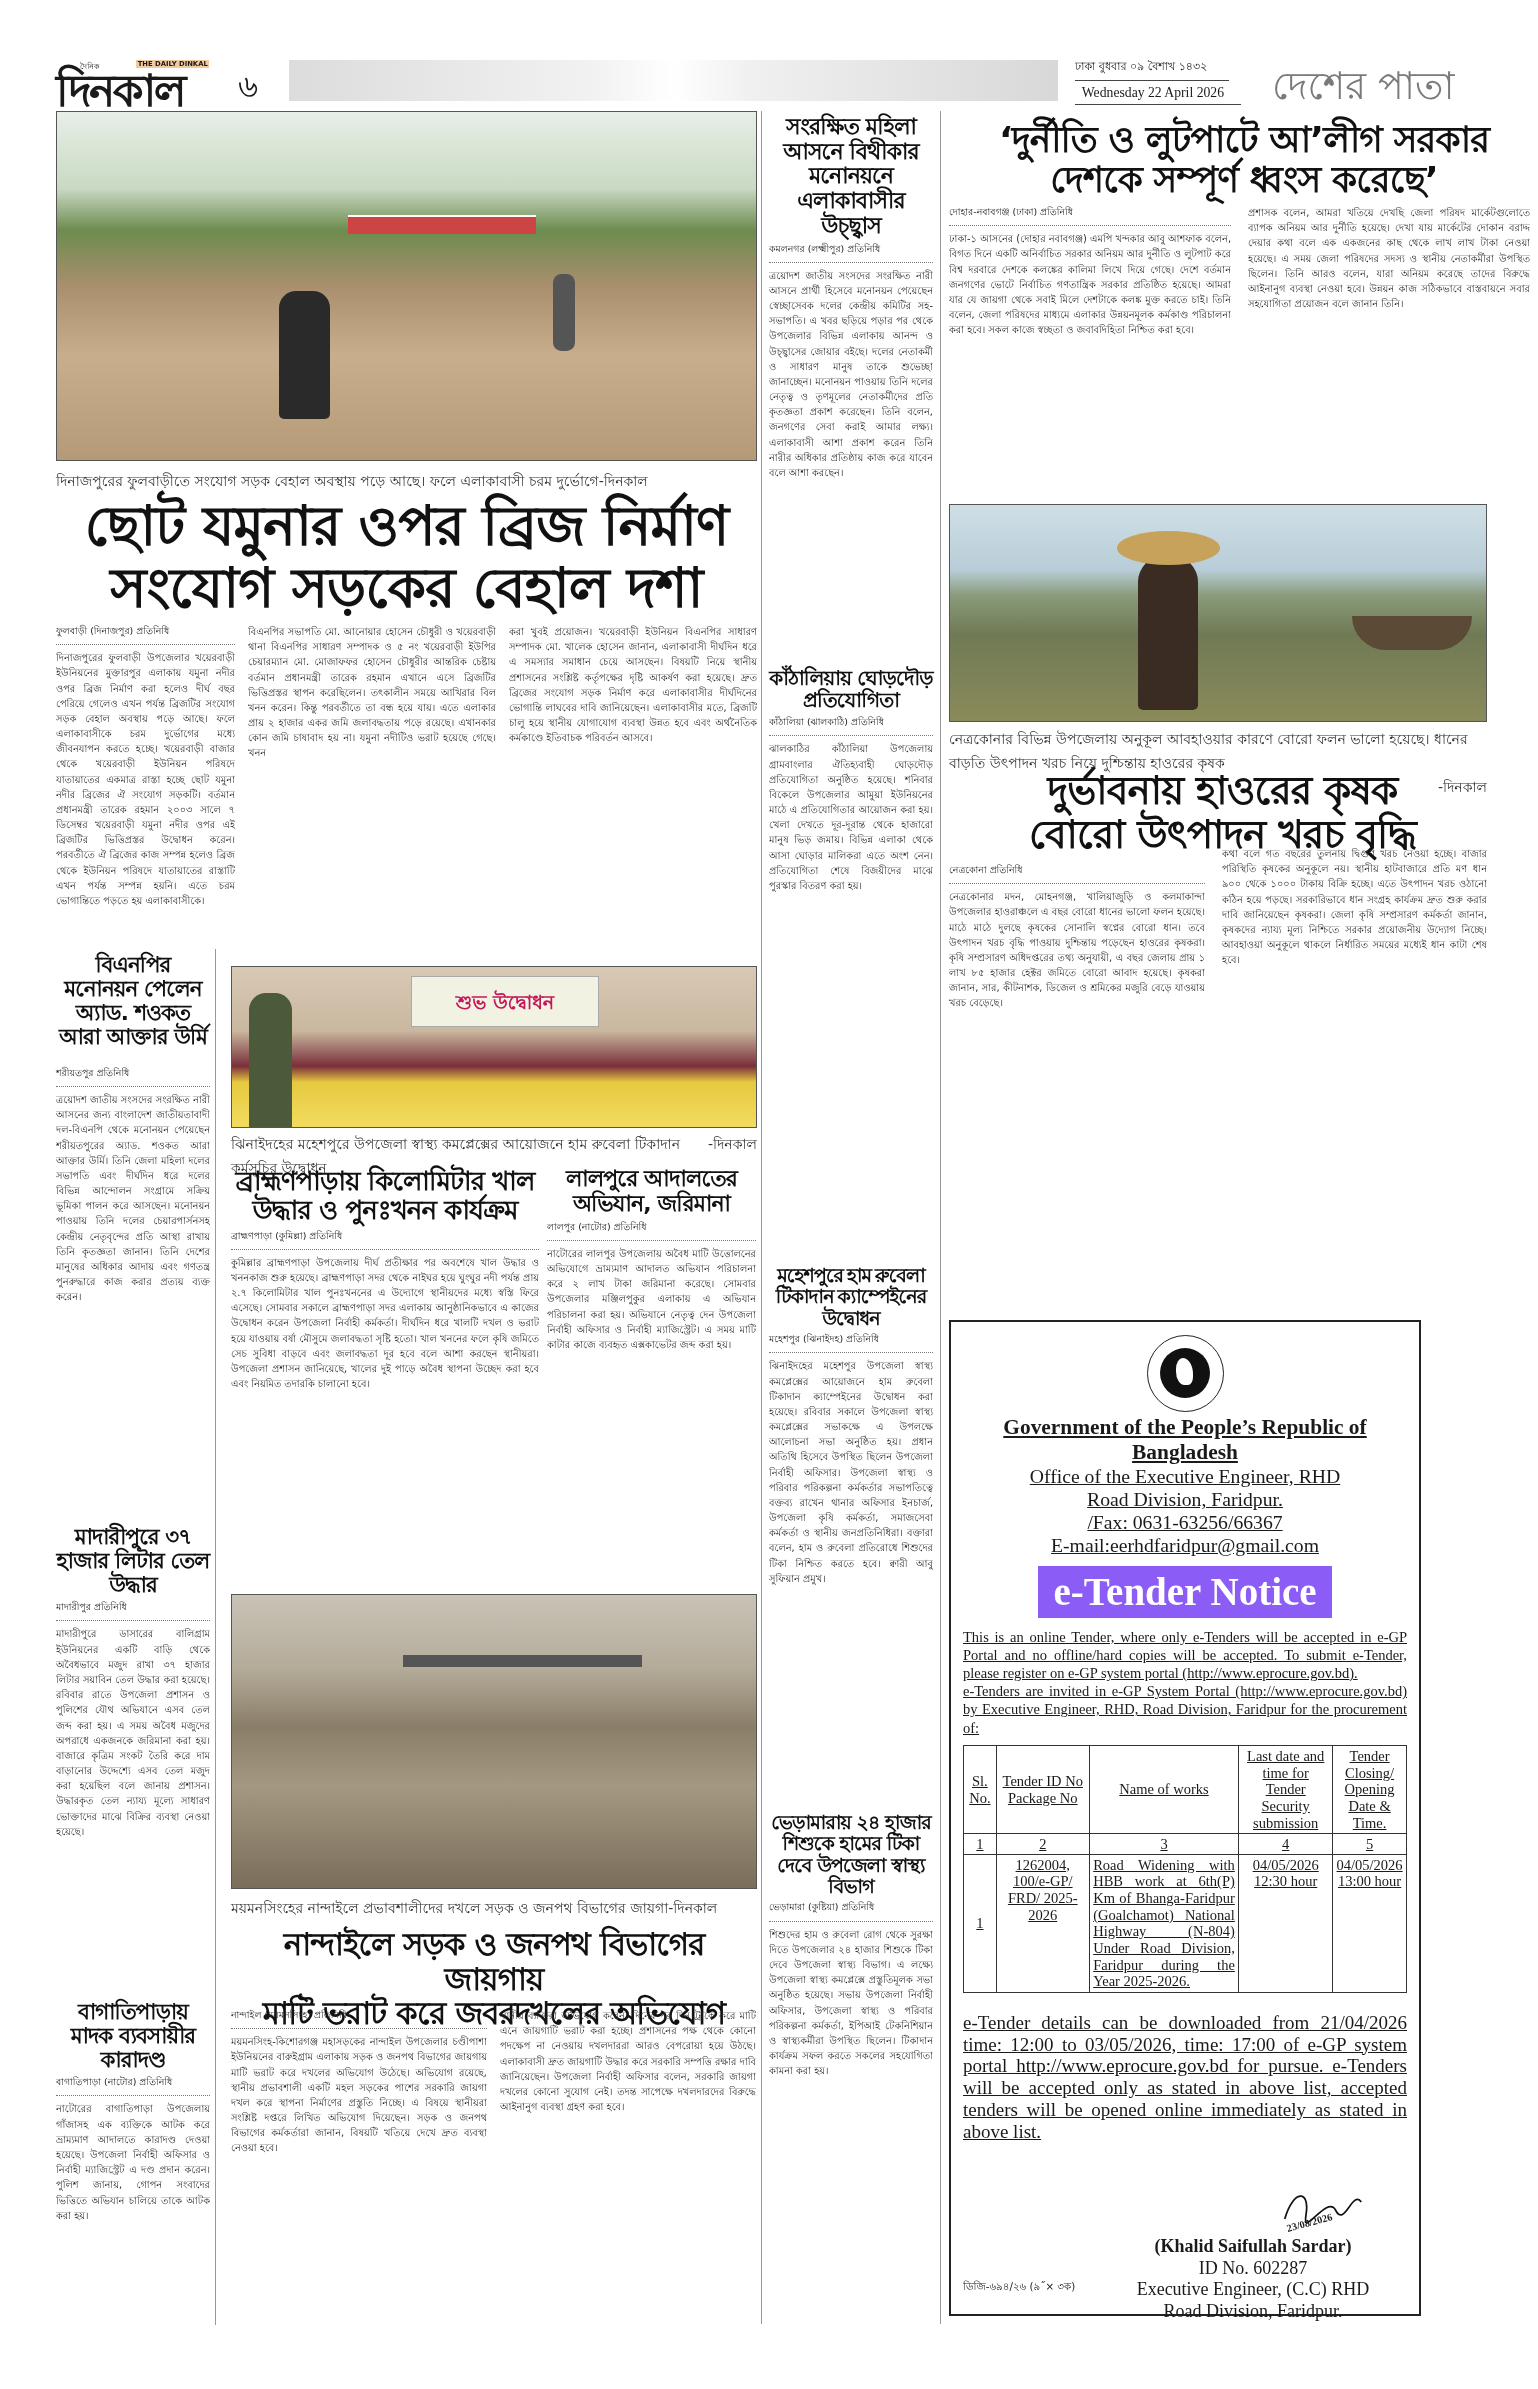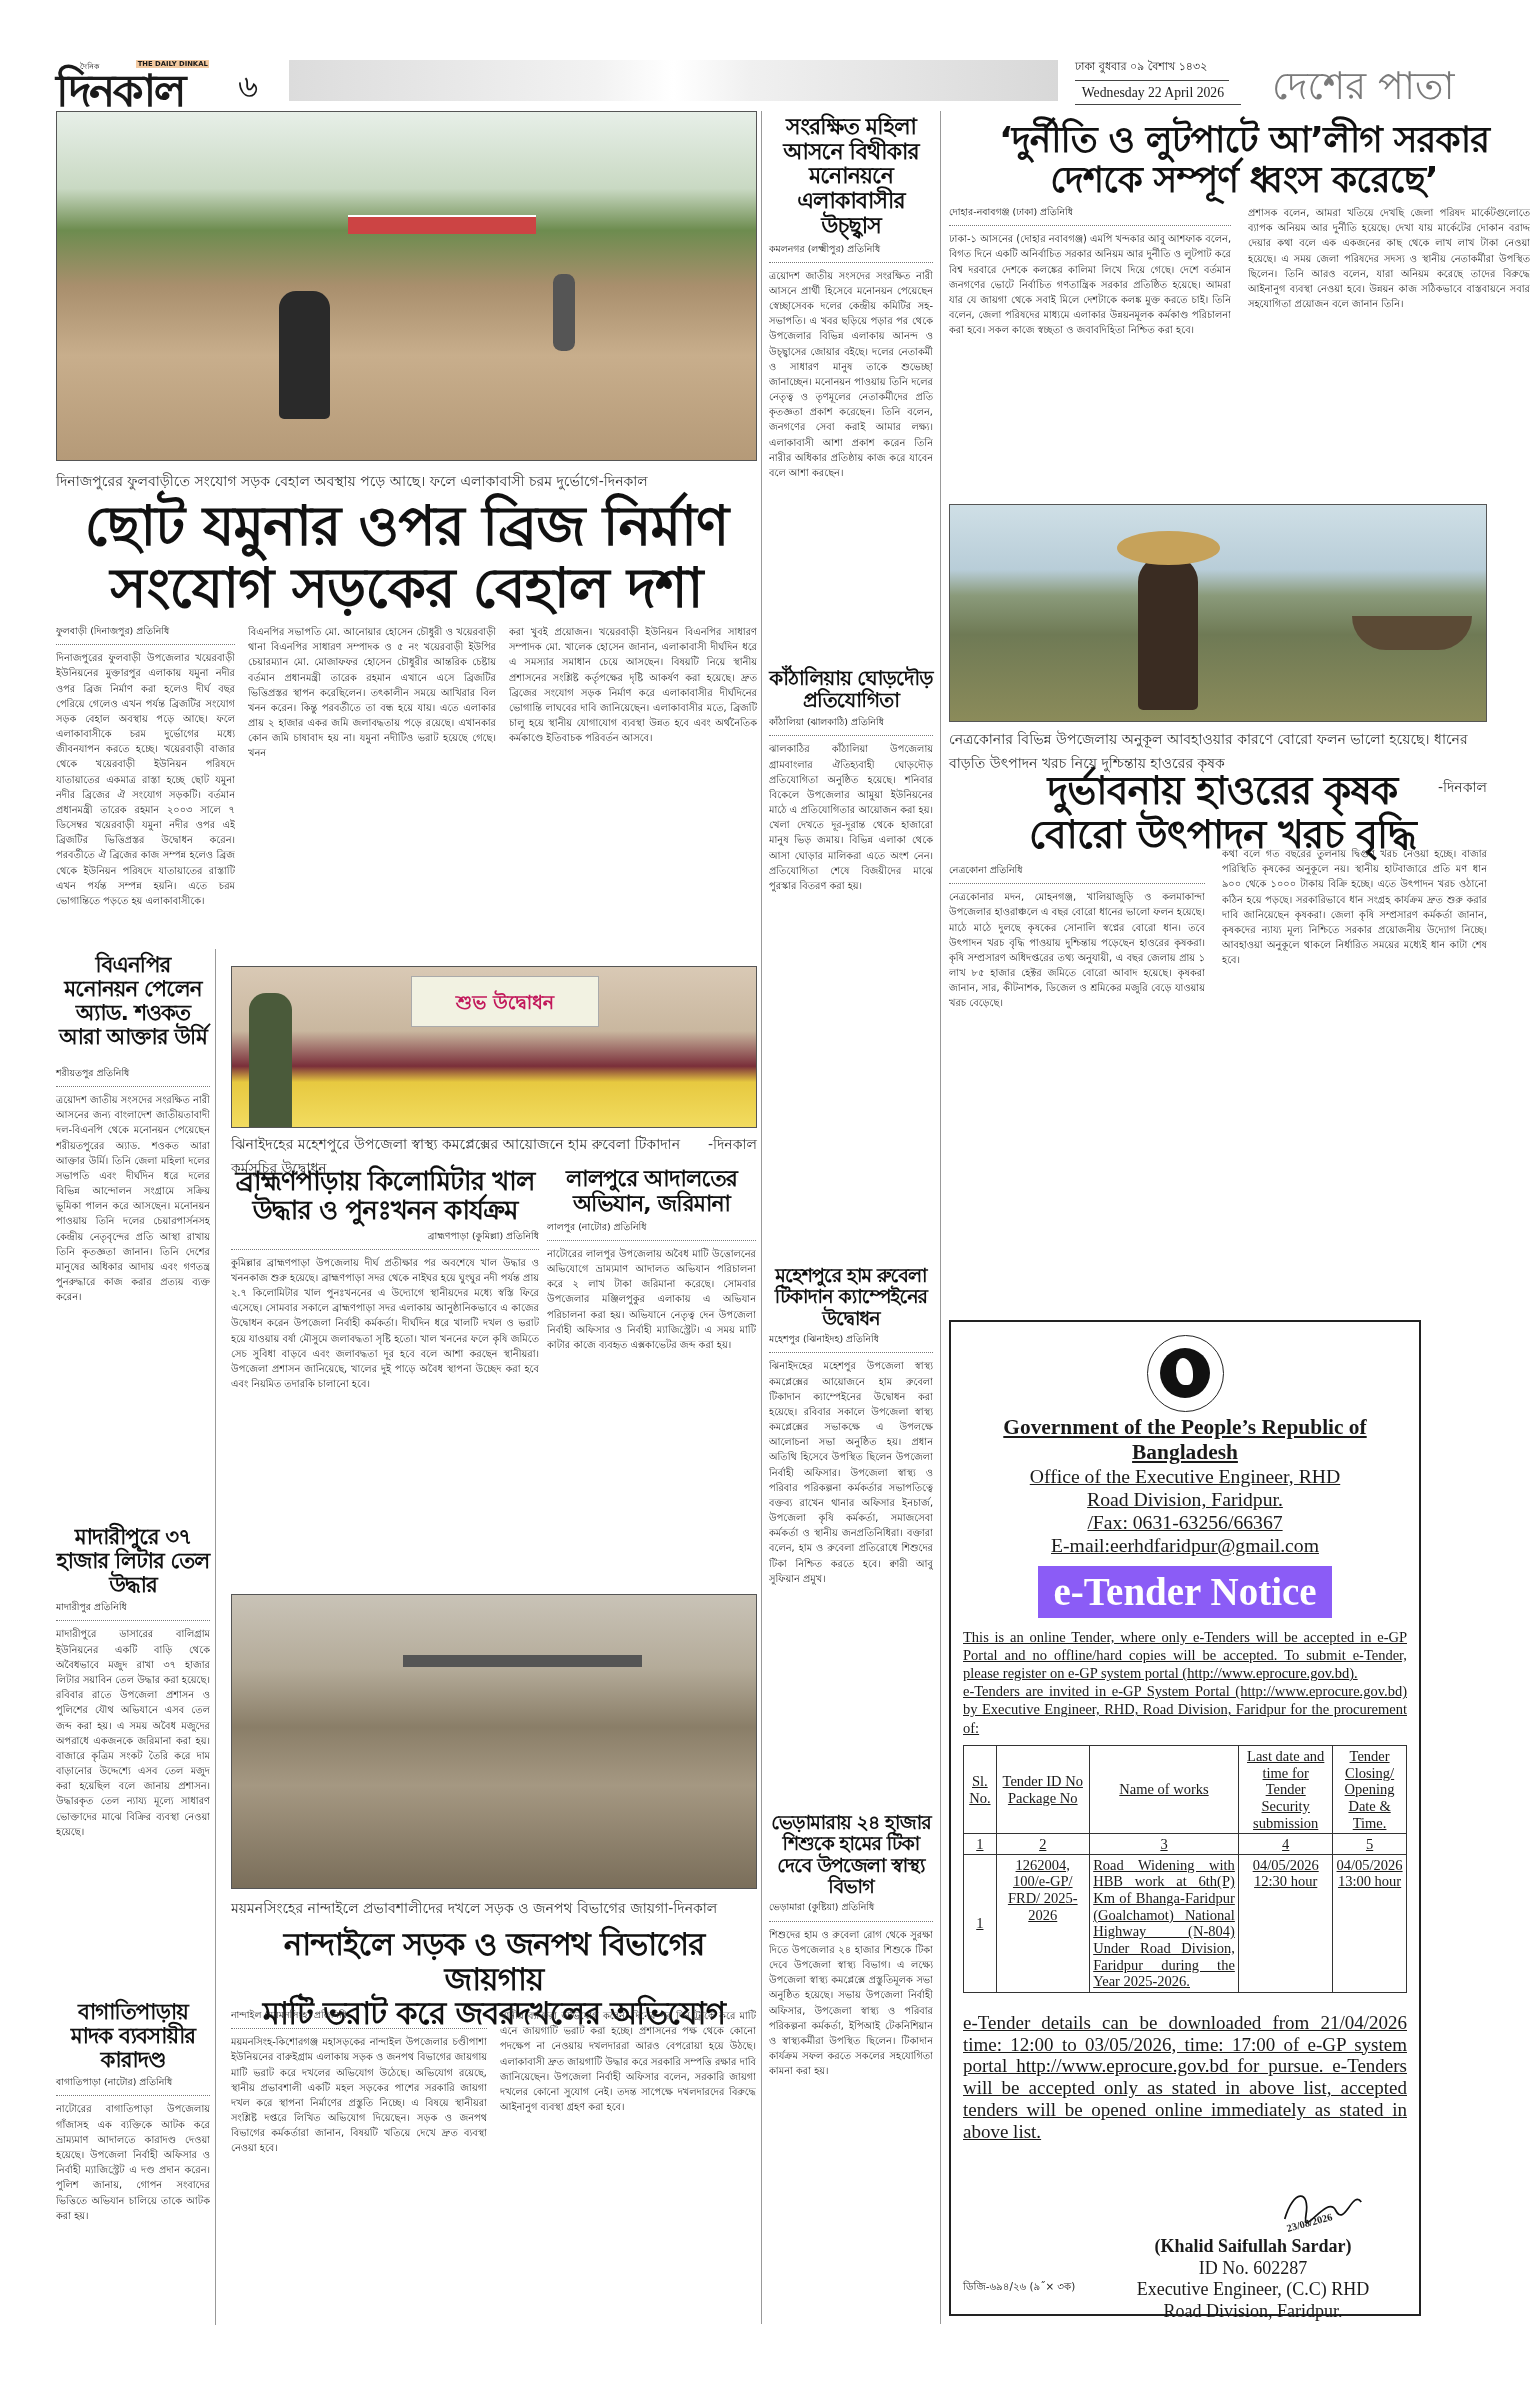"ব্রাহ্মণপাড়া (কুমিল্লা) প্রতিনিধি" div.byline { text-align: right -> none }
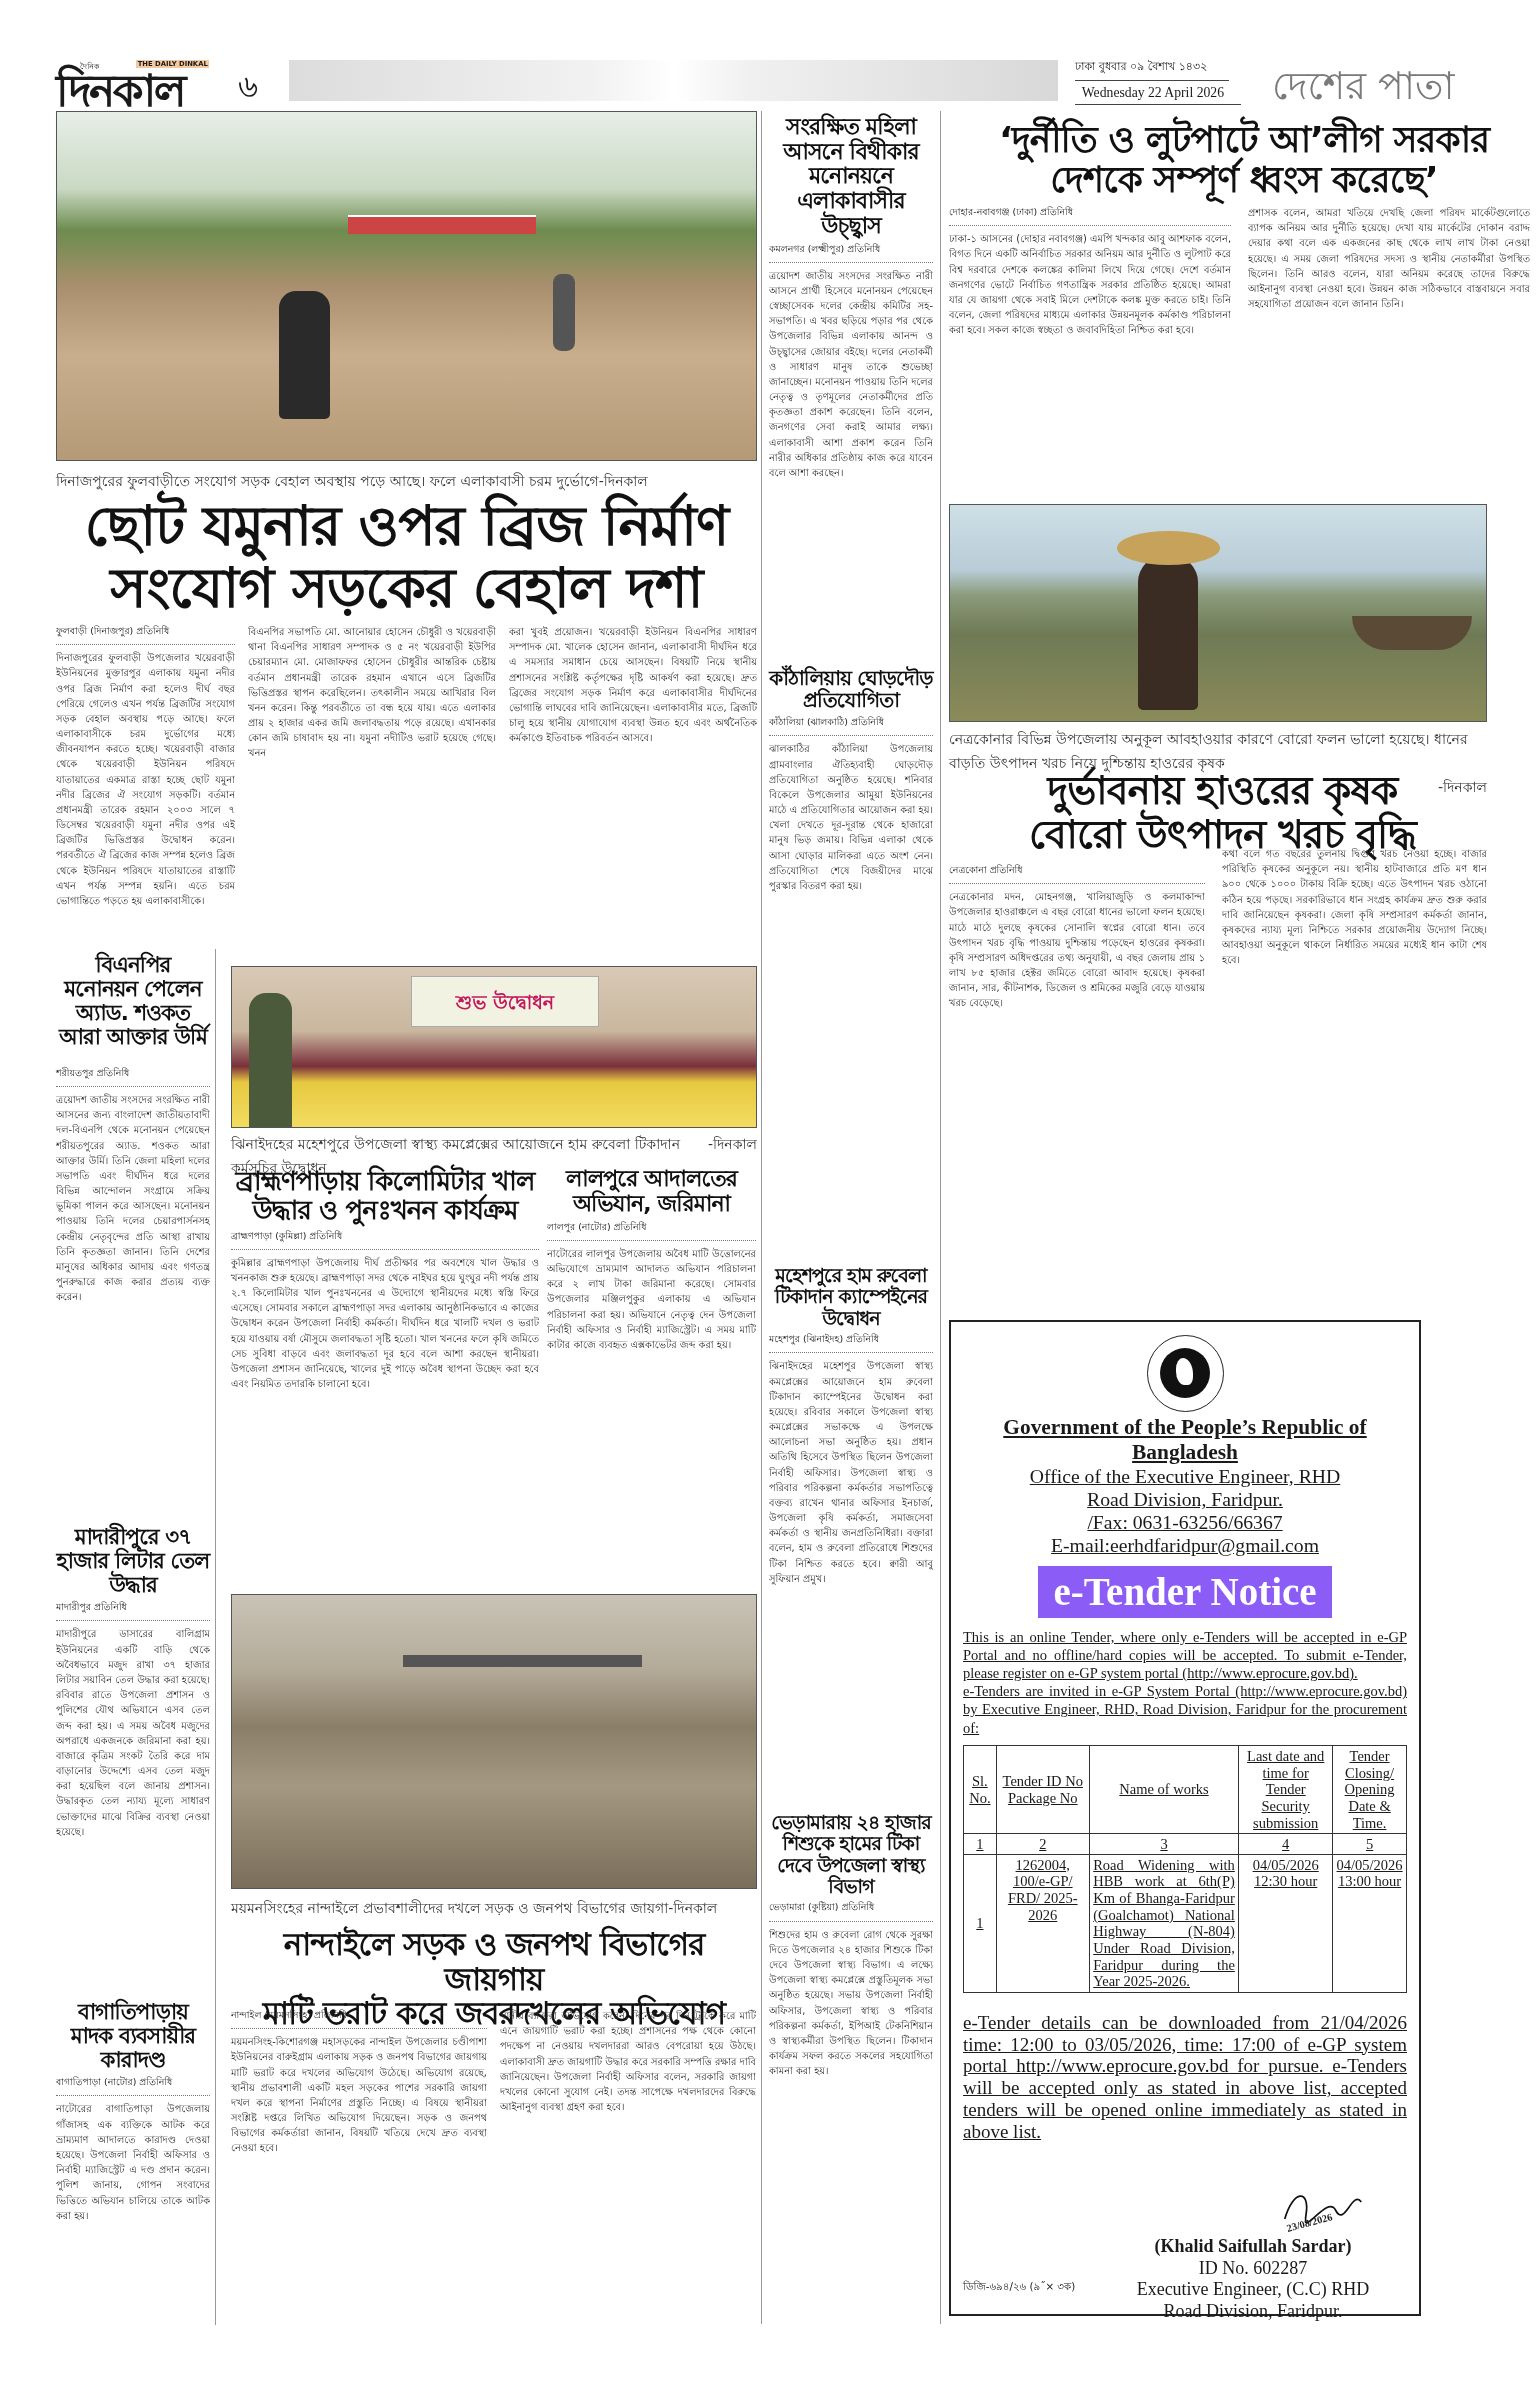"মহেশপুরে হাম রুবেলা টিকাদান ক্যাম্পেইনের" div.hl { font-family: none -> Liberation Serif, serif }
